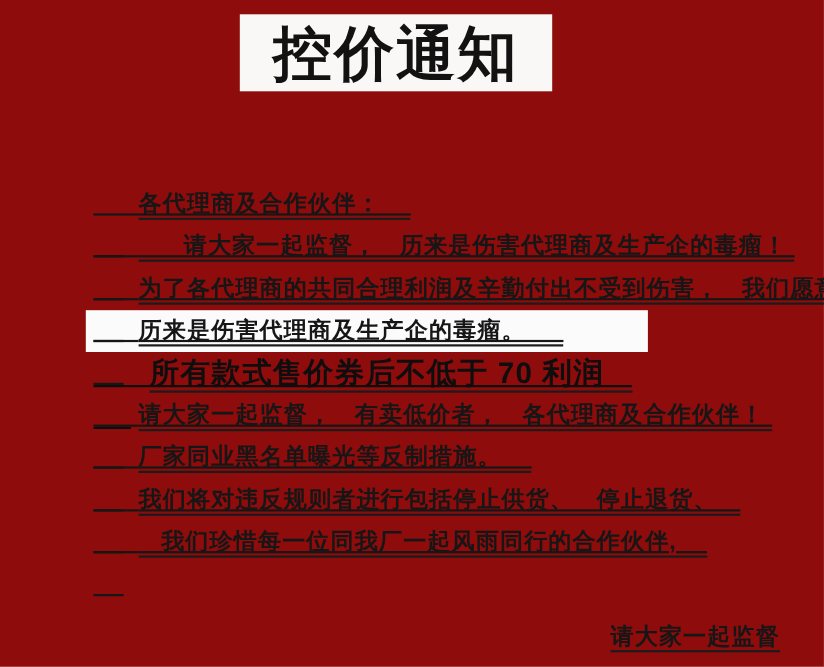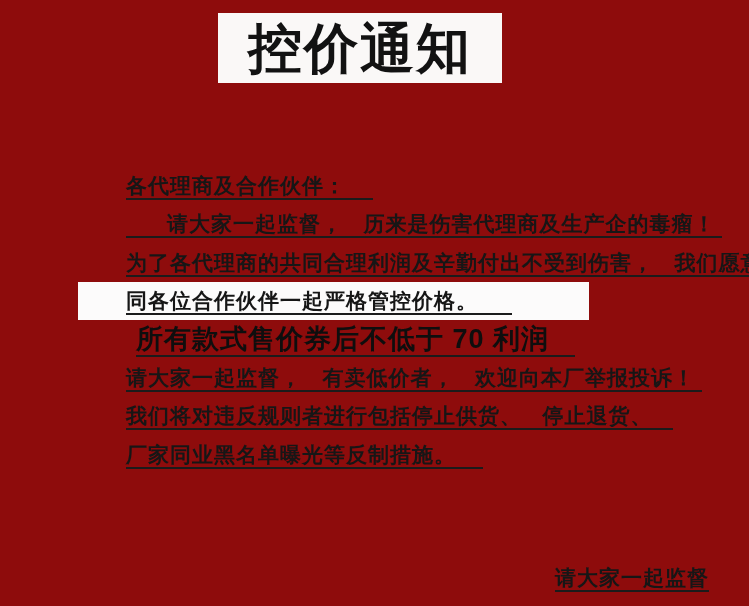"各代理商及合作伙伴：" .line { text-decoration: none -> underline }
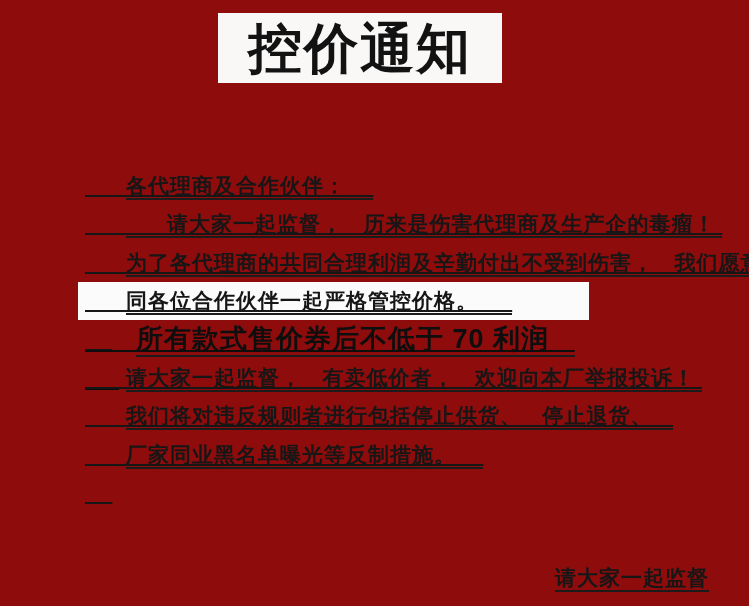"同各位合作伙伴一起严格管控价格。" span.ul { text: 同各位合作伙伴一起严格管控价格 -> 历来是伤害代理商及生产企的毒瘤 }
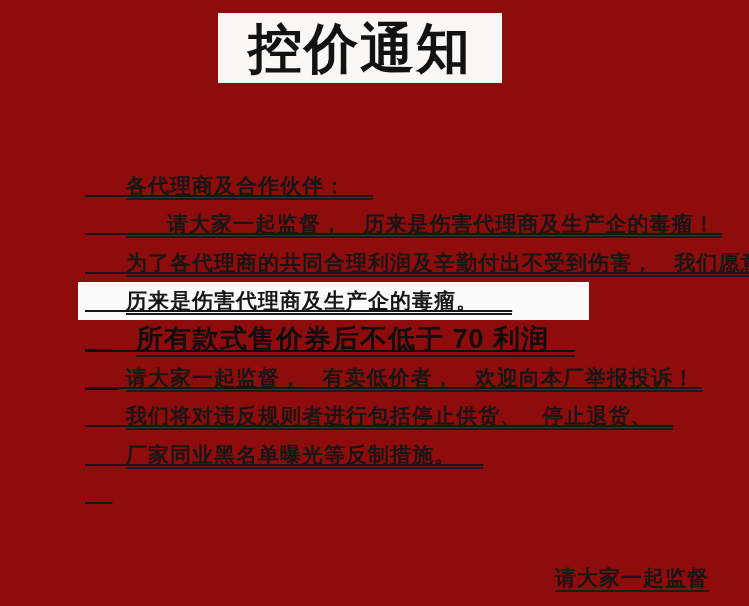"请大家一起监督， 有卖低价者， 欢迎向本厂举报投诉！" span.ul { text: 欢迎向本厂举报投诉 -> 各代理商及合作伙伴 }
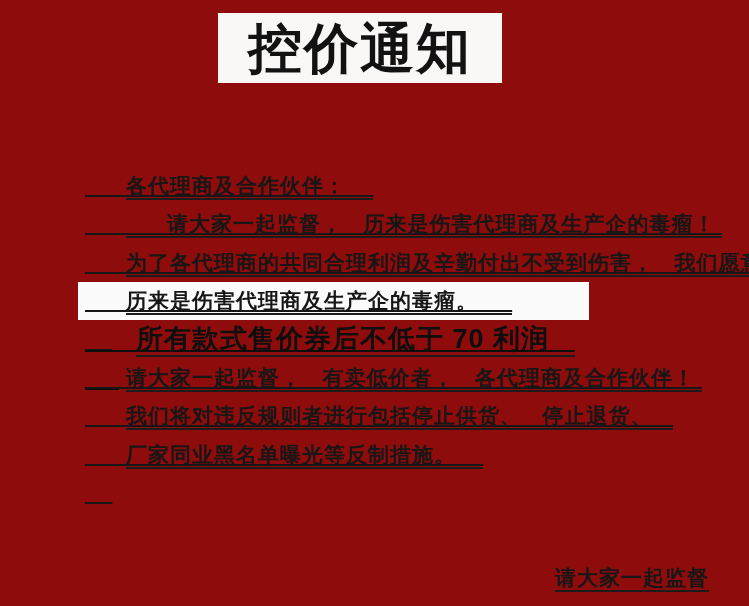"我们将对违反规则者进行包括停止供货、 停止退货、" div.line { order: before "厂家同业黑名单曝光等反制措施。" -> after "厂家同业黑名单曝光等反制措施。" }
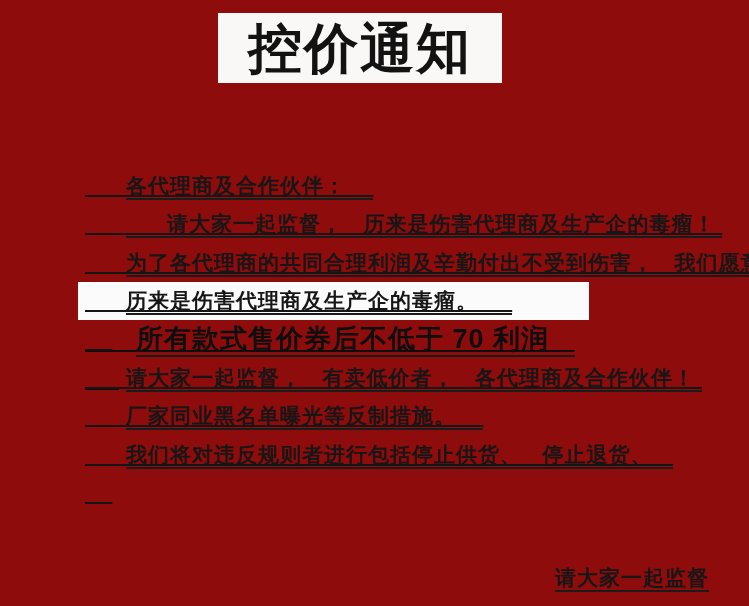"我们珍惜每一位同我厂一起风雨同行的合作伙伴," div.line { html: none -> <div> <span> 我们珍惜每一位同我厂一起风雨同行的合作伙伴, </span> </div> }
